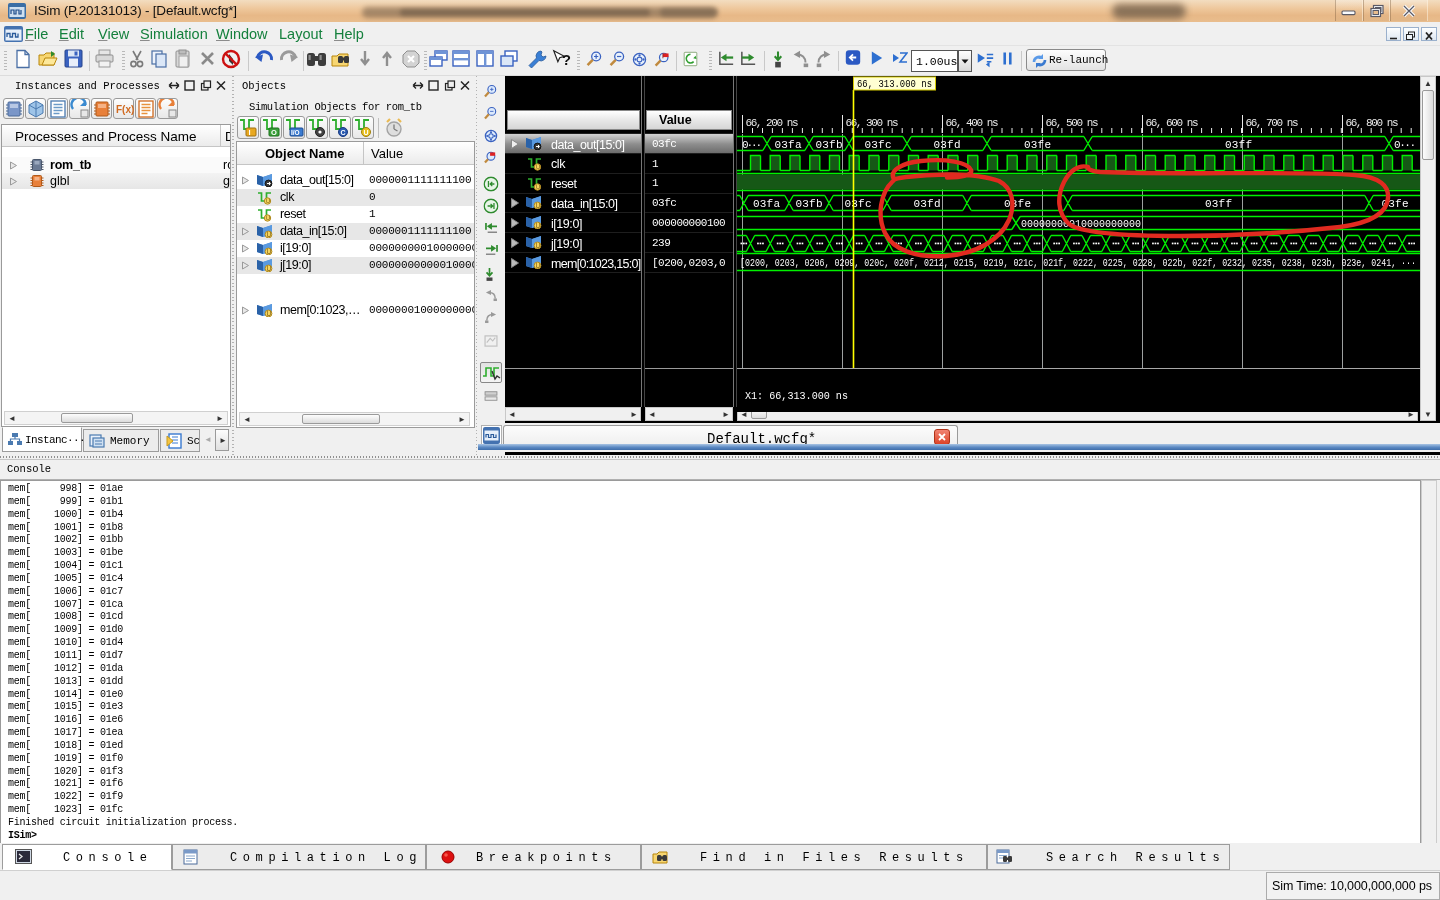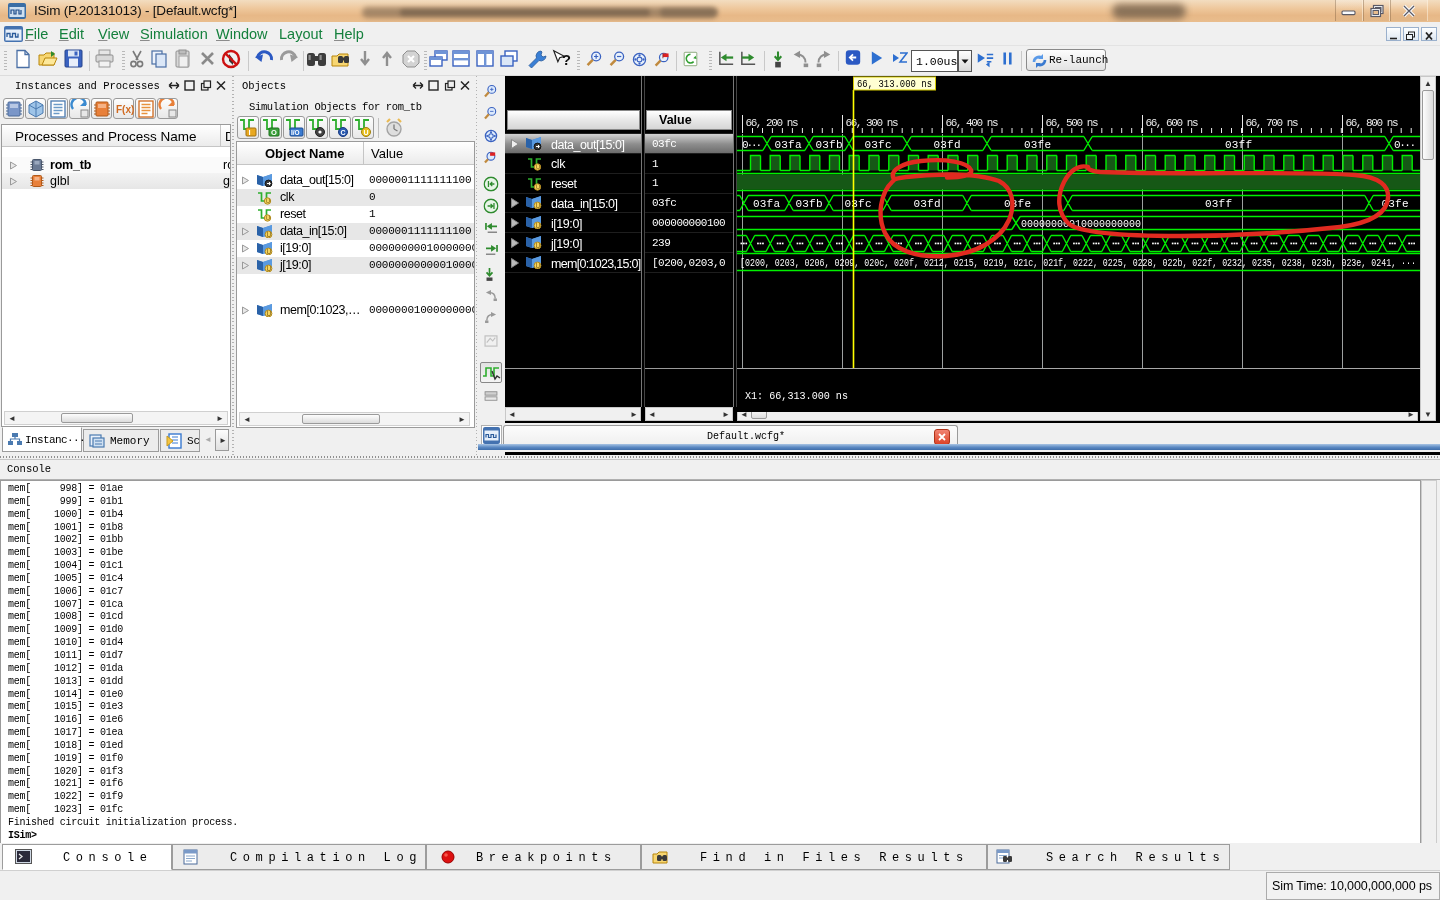"Default.wcfg*" span.mono { font-size: 10px -> 14px }
